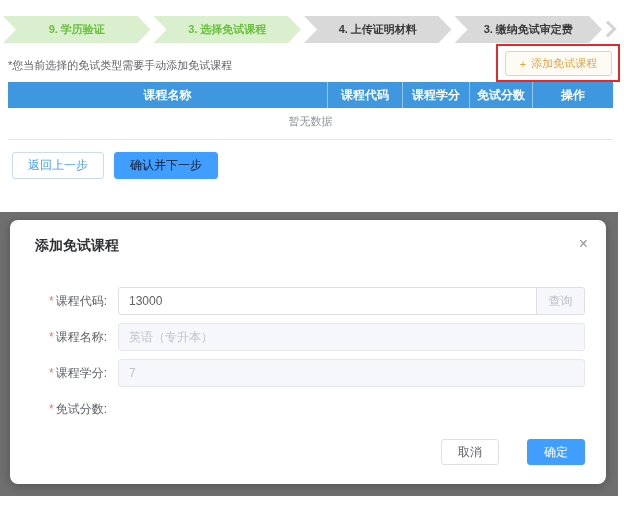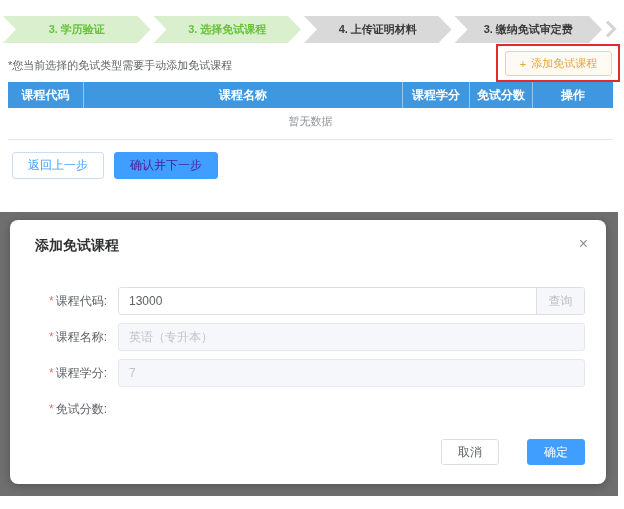"3. 学历验证" div.step { text: 3 -> 9 }
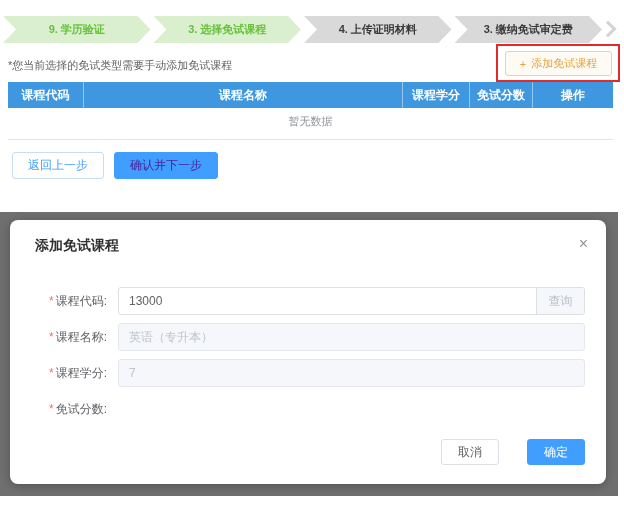"课程代码" div.th { order: before "课程名称" -> after "课程名称" }
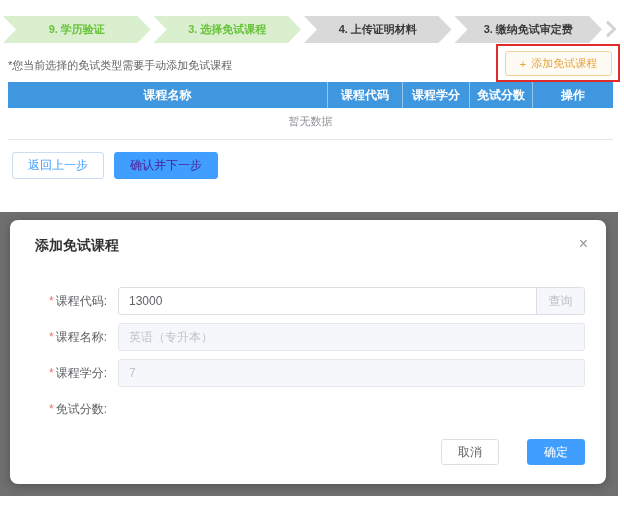"确认并下一步" .btn-next { color: #4c1d95 -> #0f172a }
